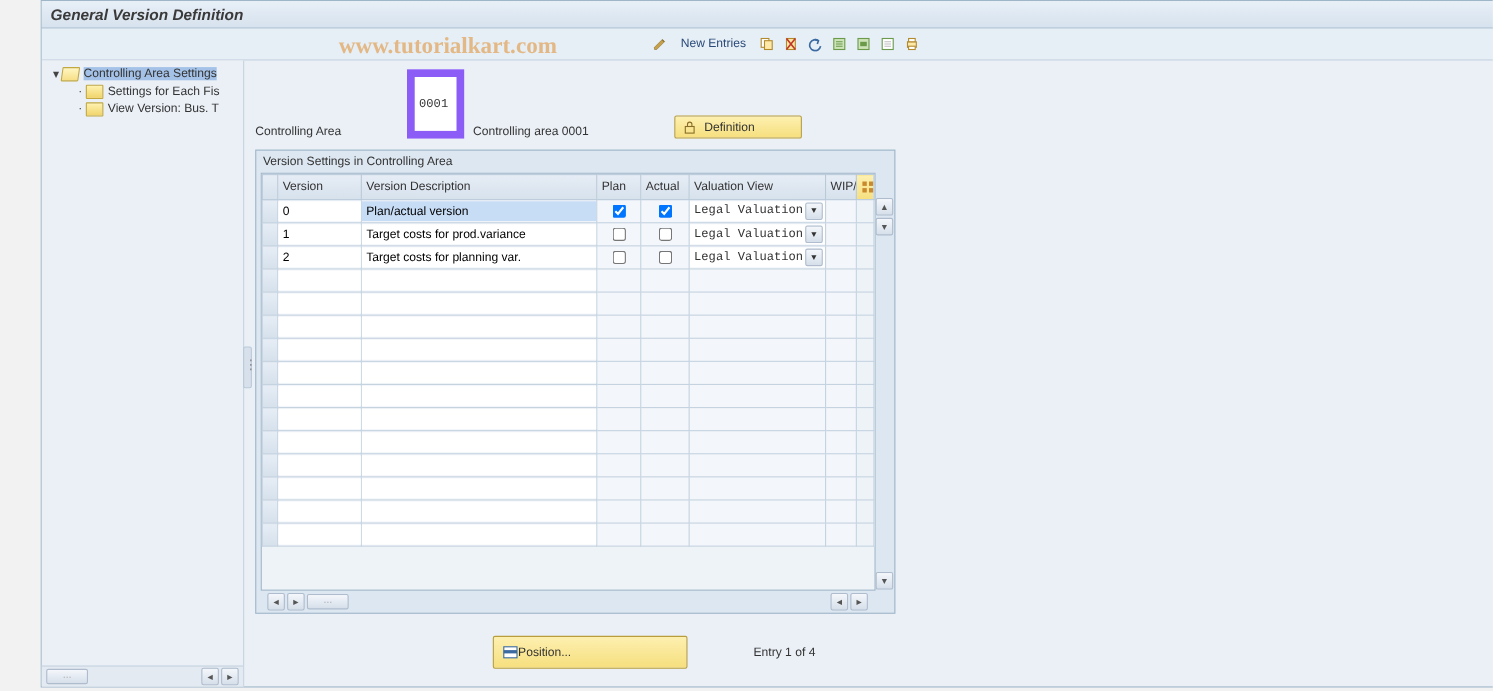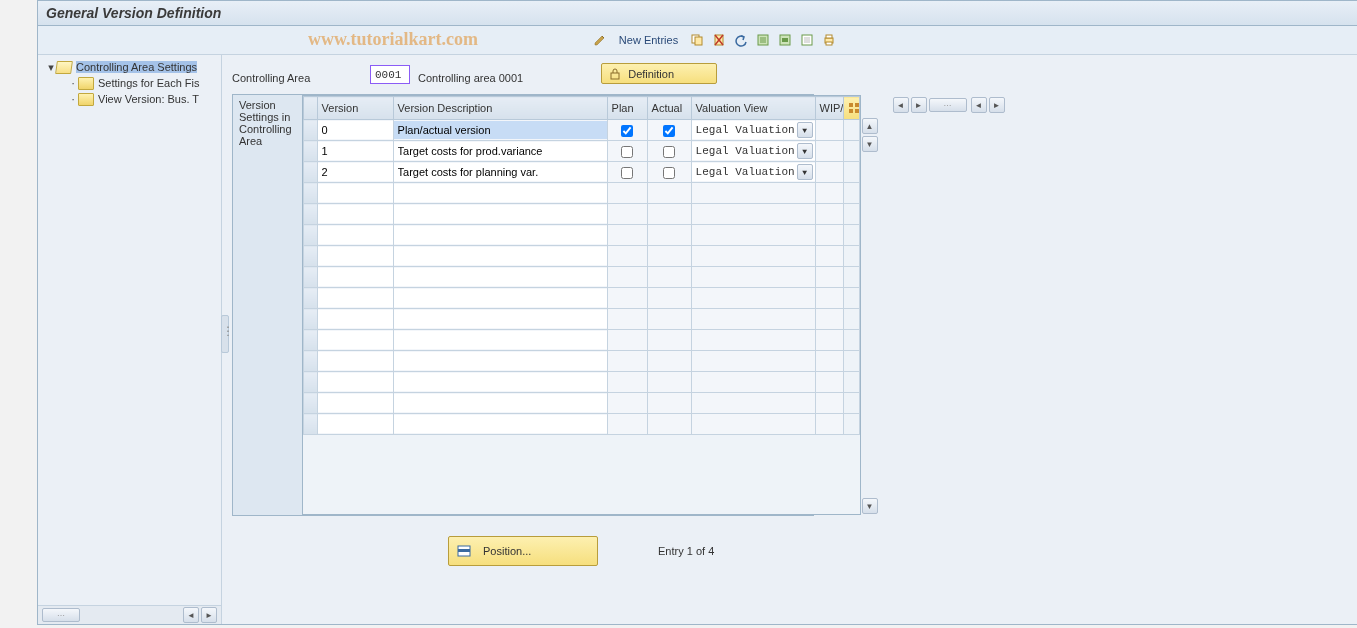"www.tutorialkart.com" .watermark { font-size: 18px -> 21px }
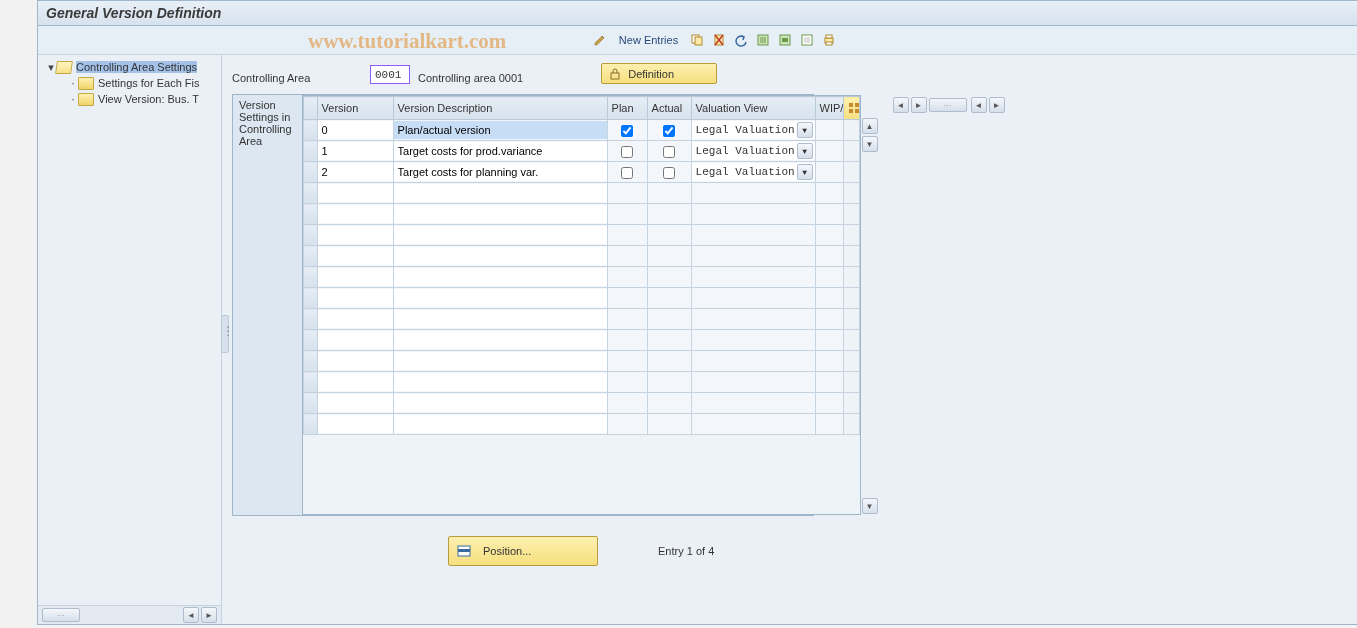"0001" .field-input { border: 1px solid #8b5cf6 -> 7px solid #8b5cf6; padding: 0 4px -> 16px 4px }
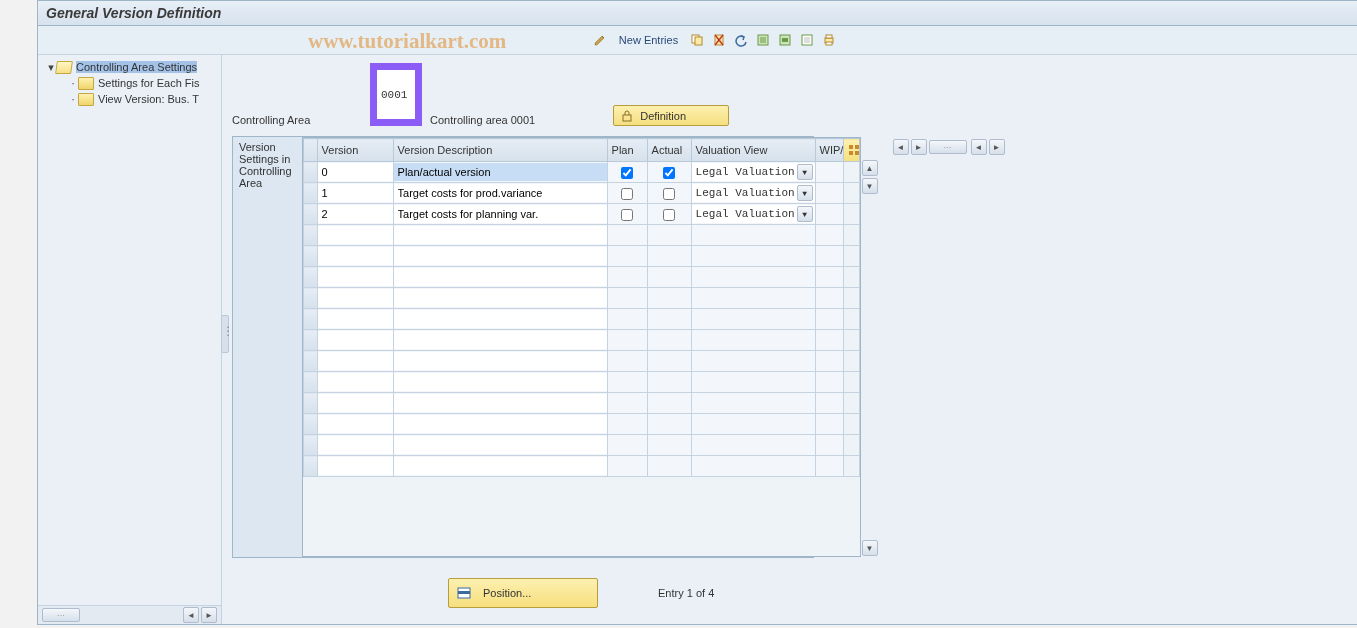"Version Settings in Controlling Area" .group-box { flex-direction: row -> column }
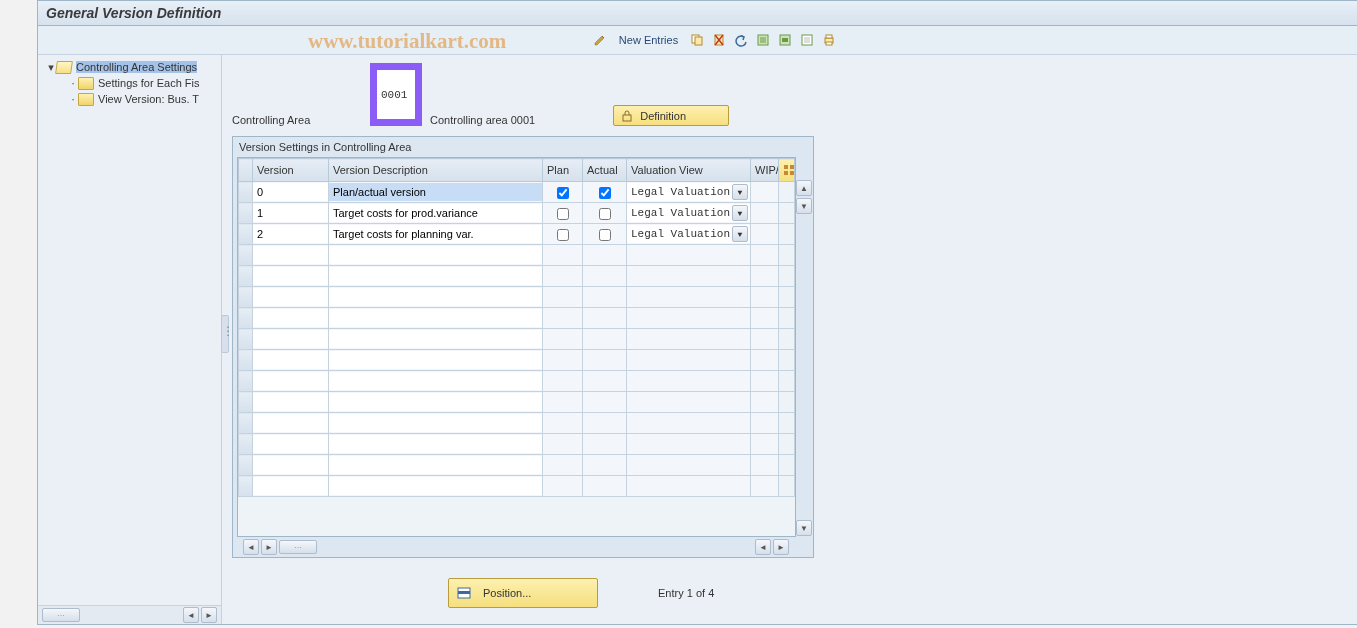"Position..." .pos-btn { gap: 12px -> 0; width: 150px -> 177px }
